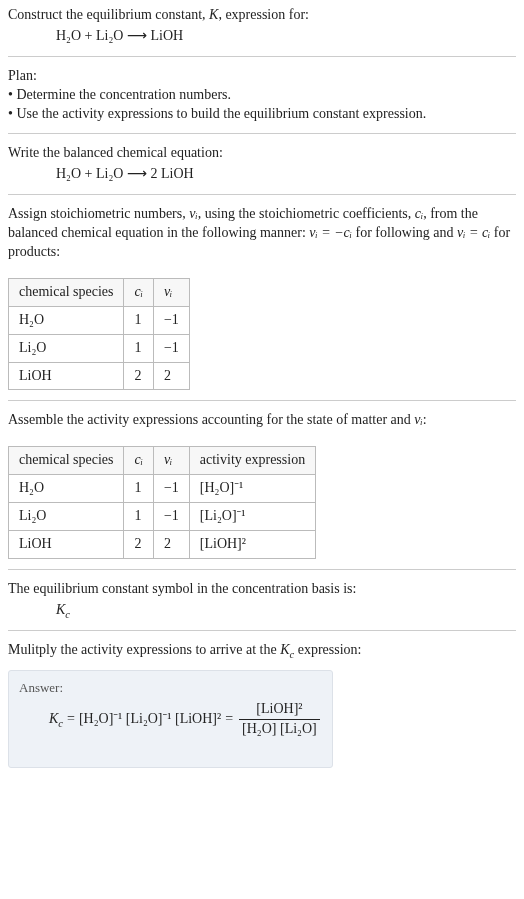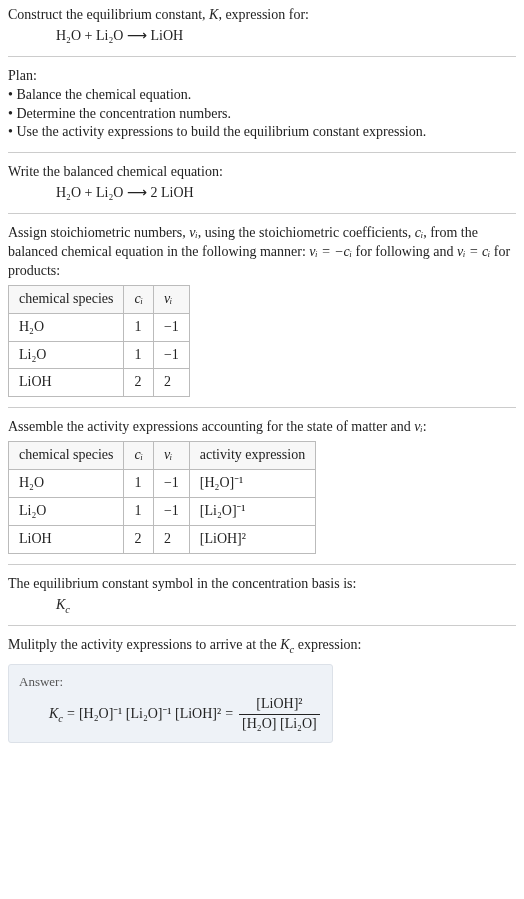"• Balance the chemical equation." div { html: <div>• Balance the chemical equation.</div> -> none }
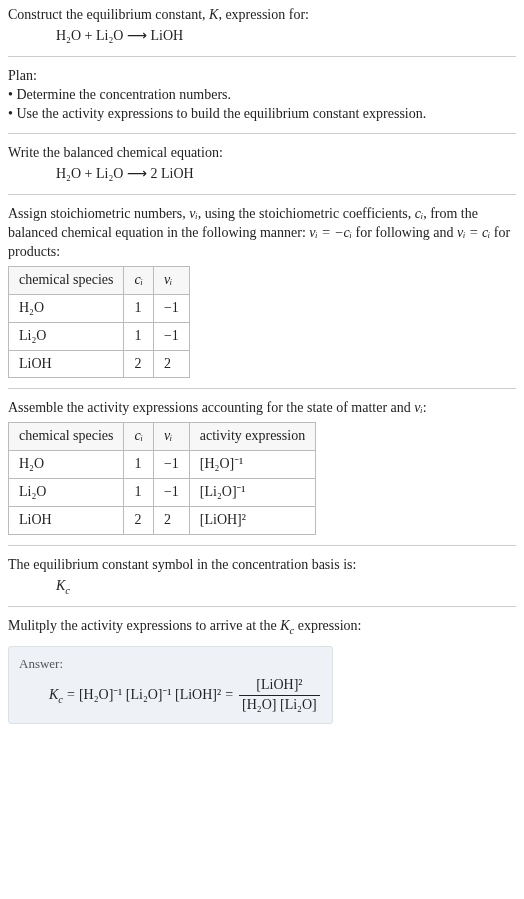"chemical species" table.data { margin-top: 4px -> 16px }
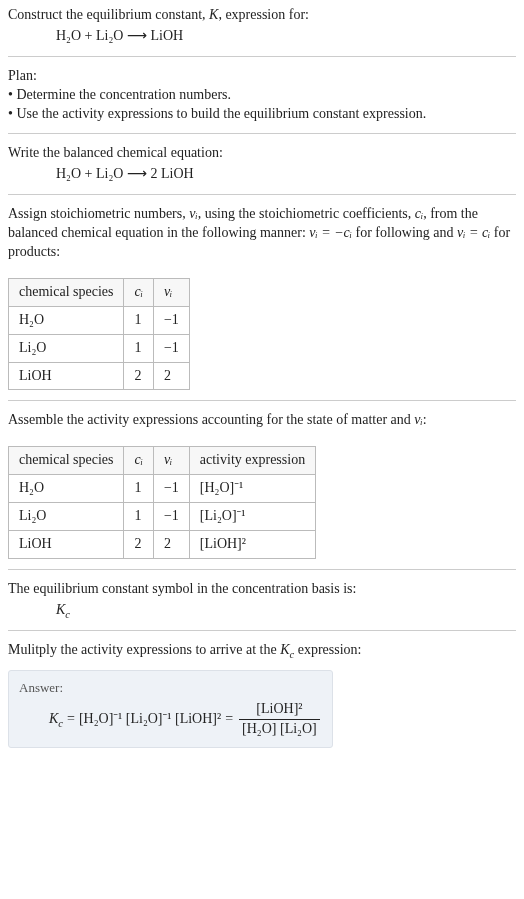"Answer:" .answer-box { padding: 8px 10px 8px 10px -> 8px 10px 28px 10px }
